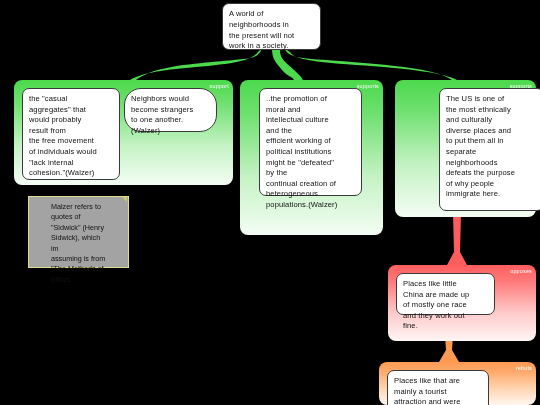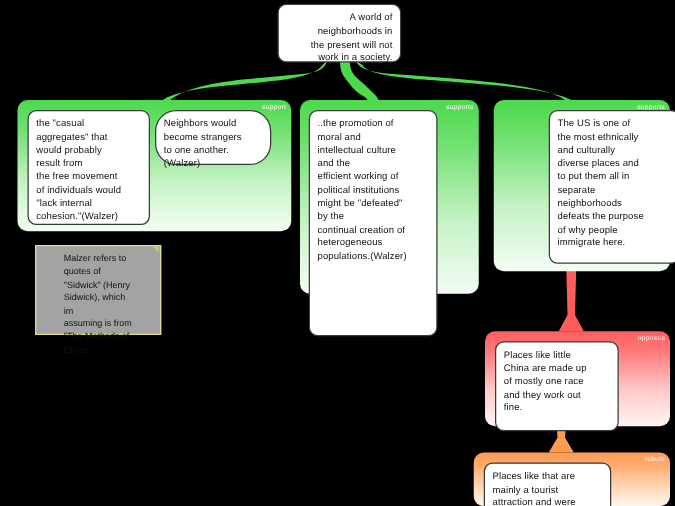"A world of" .card.root { text-align: right -> none }
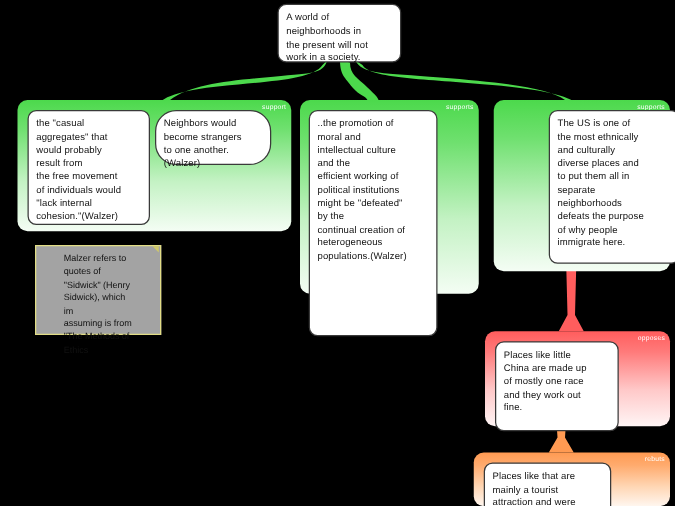"..the promotion of" #card-b1 { height: 181px -> 108px; left: 247px -> 259px }
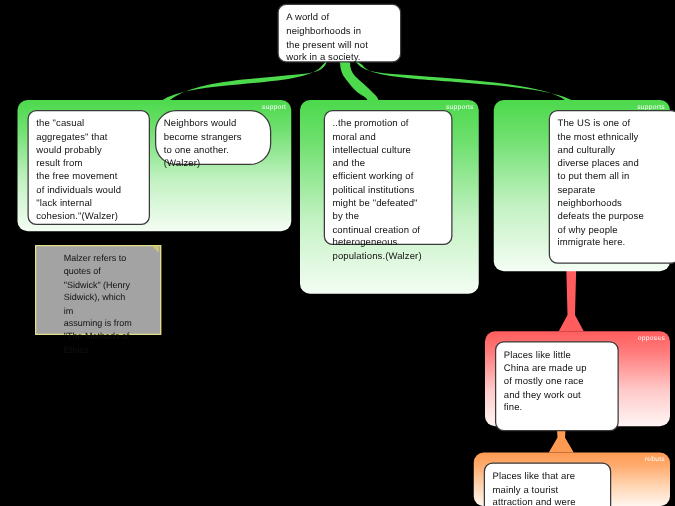"Places like little" #card-d1 { height: 72px -> 42px }
